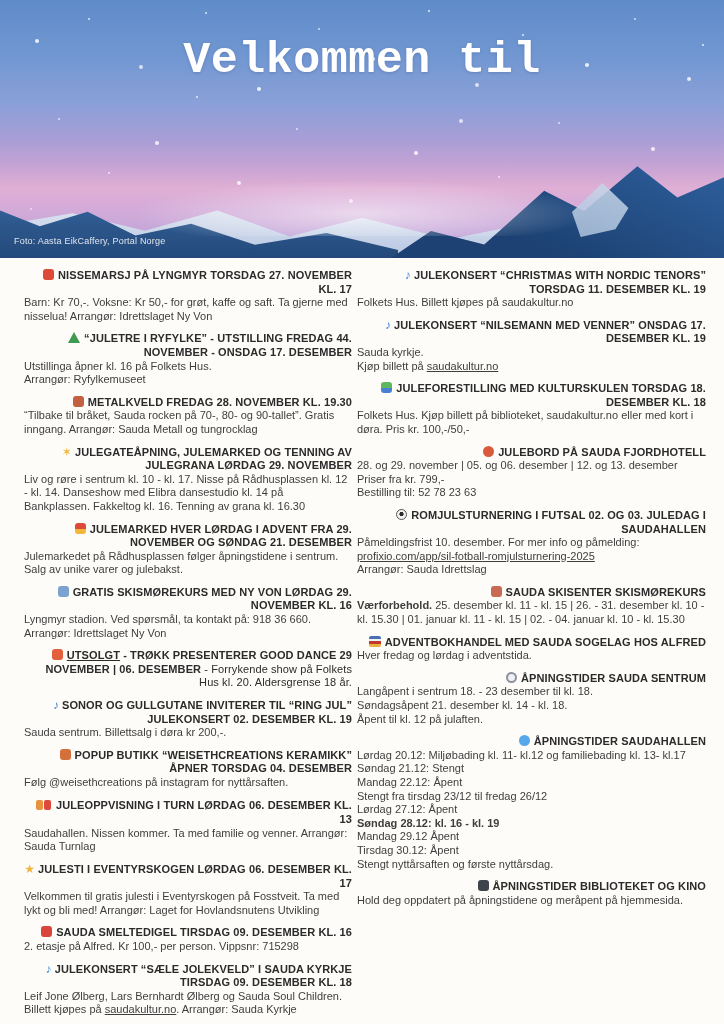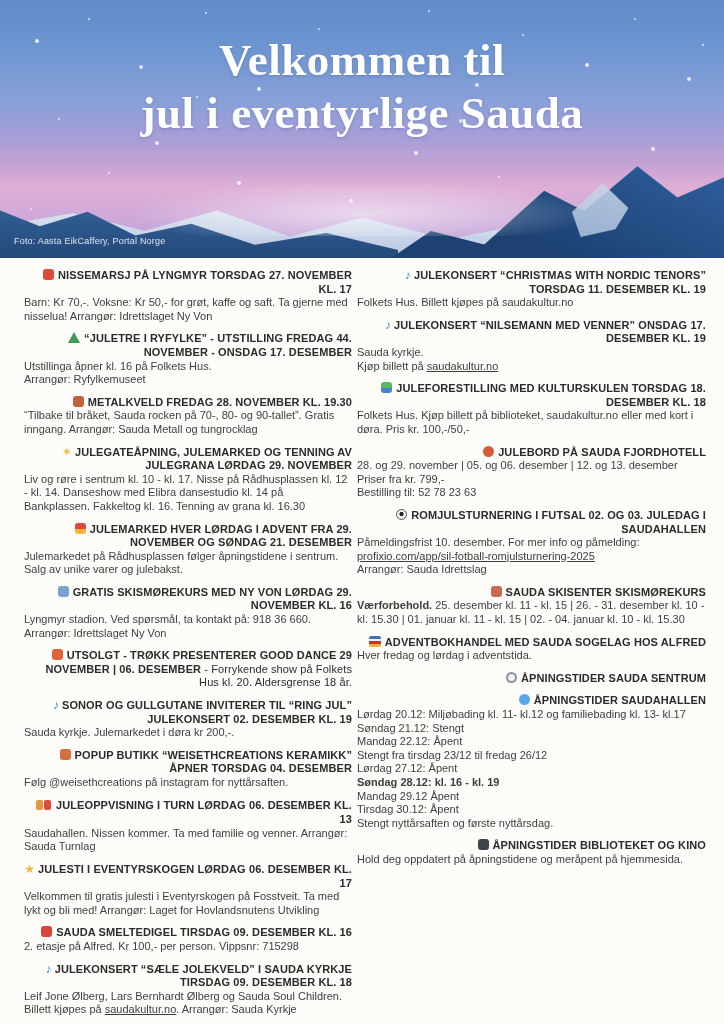"Velkommen til" .hero-title { font-family: Liberation Serif, serif -> Liberation Mono, monospace }
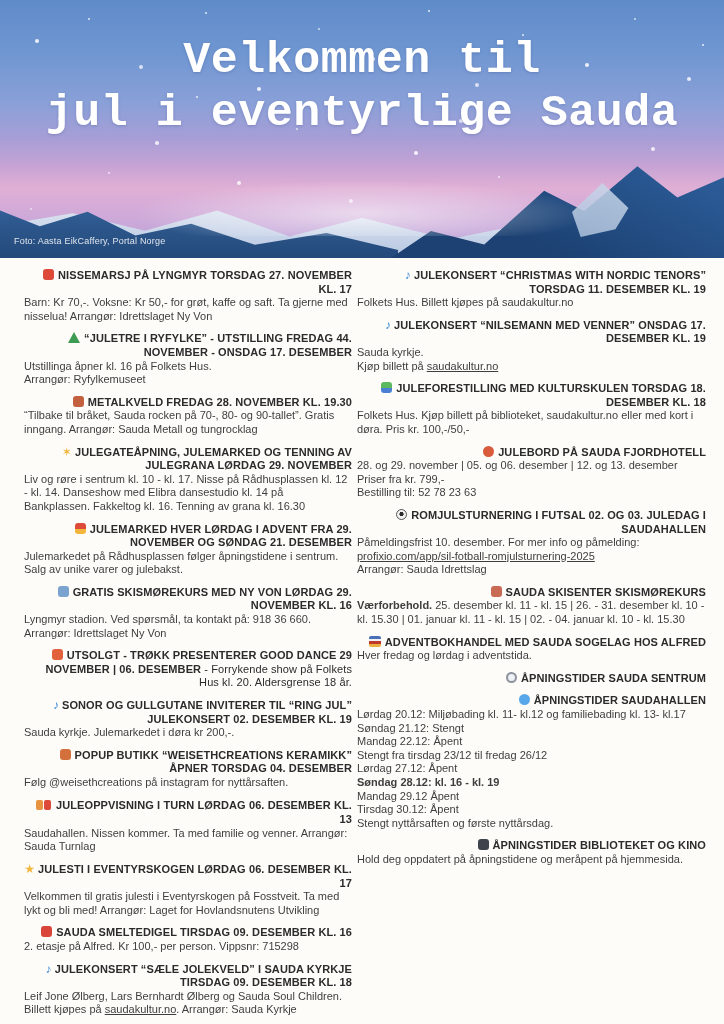"jul i eventyrlige Sauda" span { html: <span>jul i eventyrlige Sauda</span> -> none }
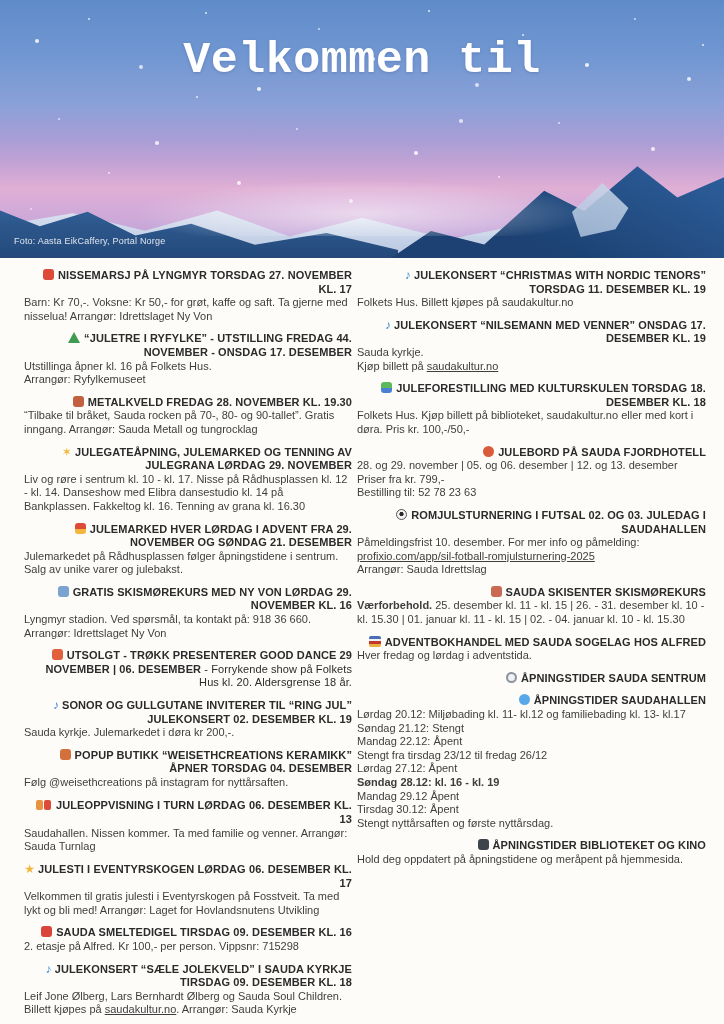"UTSOLGT" .u { text-decoration: none -> underline }
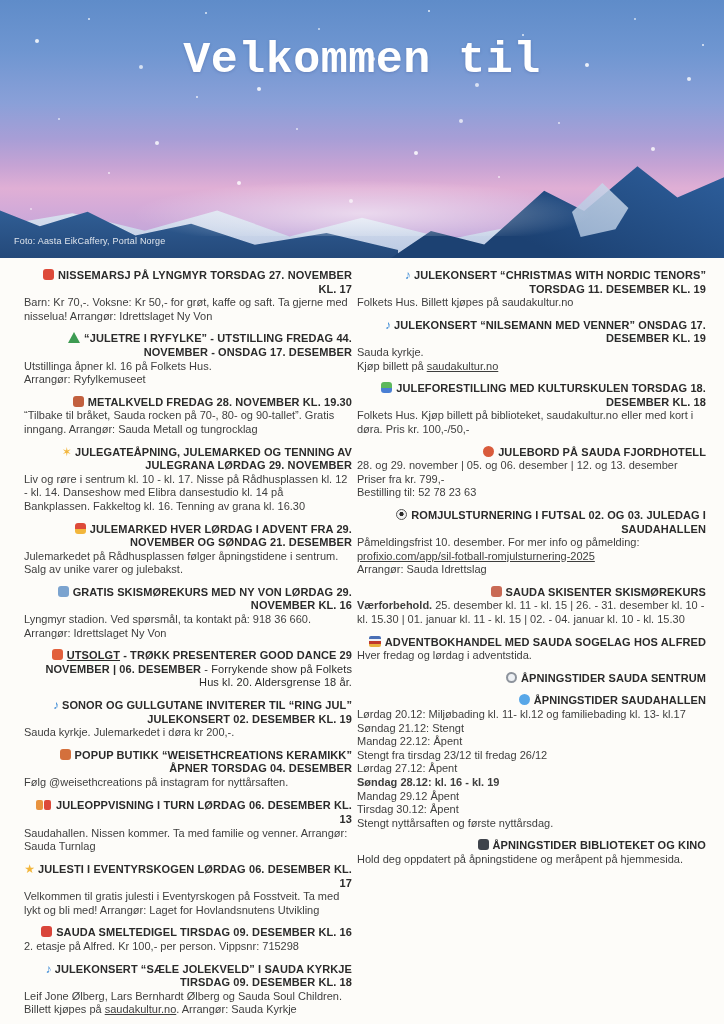"Langåpent i sentrum 18. -" div.evt-body { html: none -> <div><span>Langåpent i sentrum 18. - 23 desember til kl. 18.</span><br><span>Søndagsåpent 21. desember kl. 14 - kl. 18.</span><br><span>Åpent til kl. 12 på julaften.</span></div> }
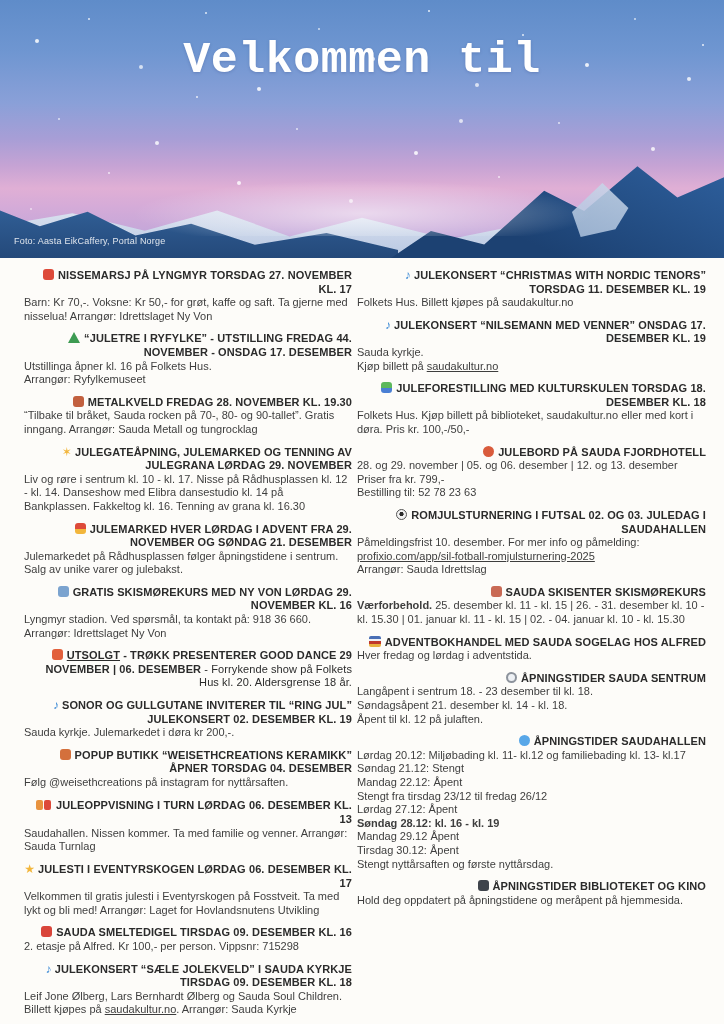"Sauda kyrkje. Julemarkedet i døra" span { text: kyrkje. Julemarkedet -> sentrum. Billettsalg }
